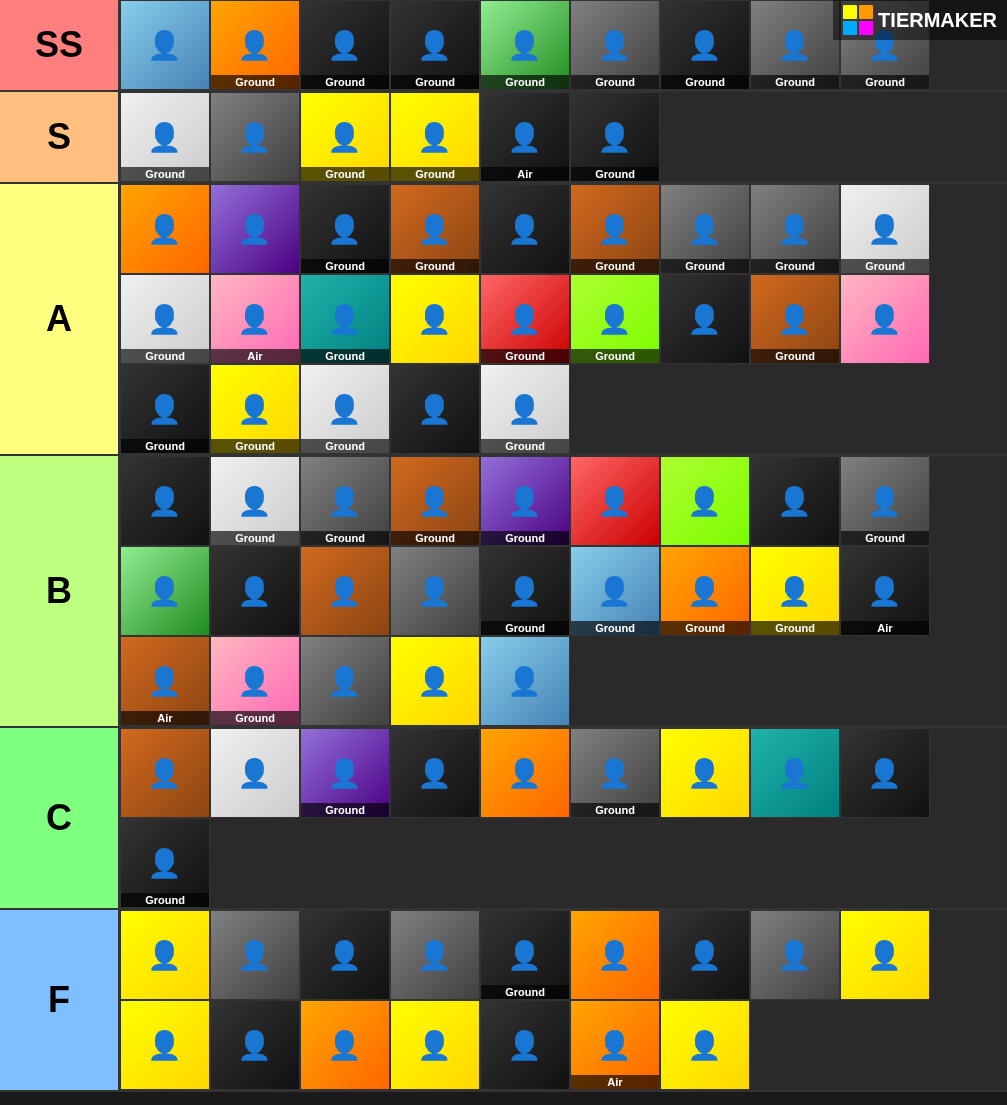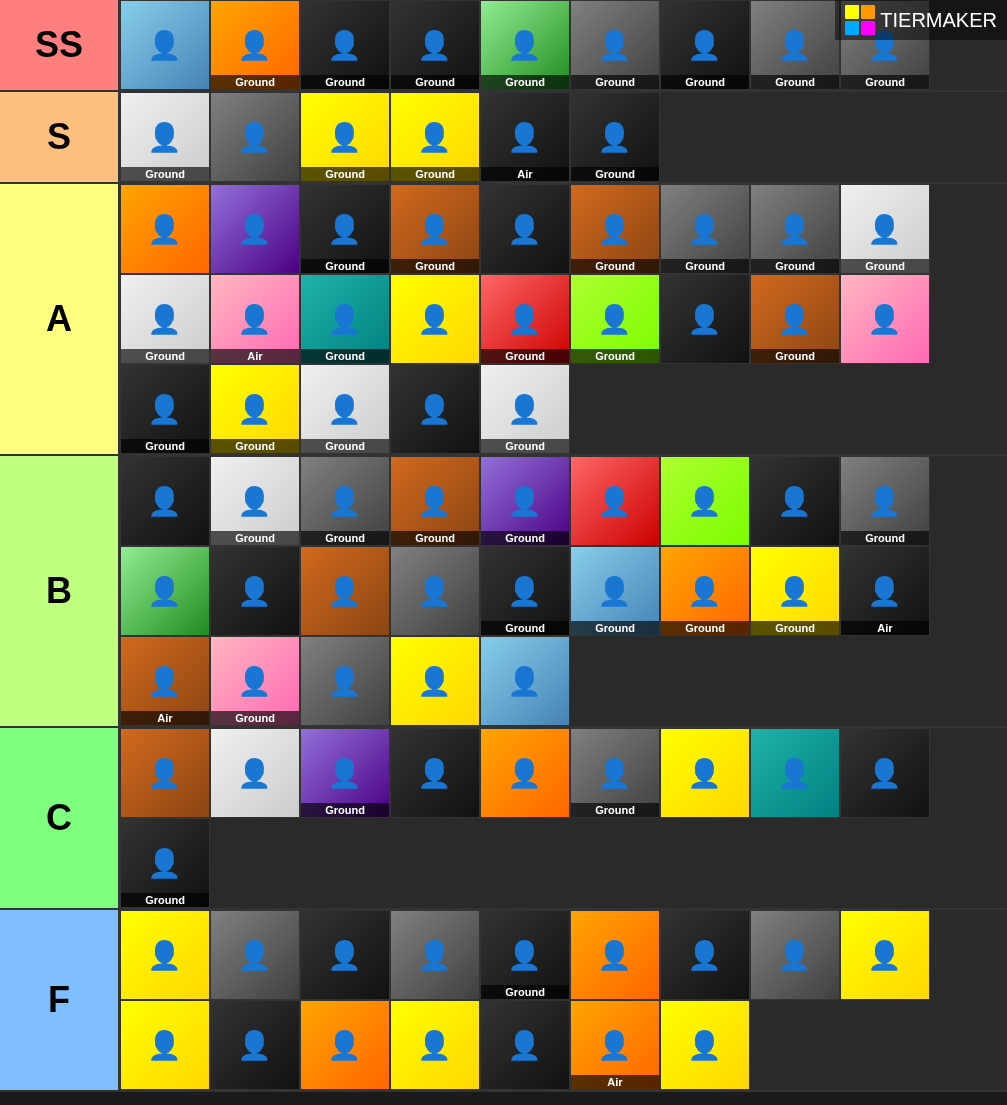"TIERMAKER" .watermark { font-weight: normal -> bold }
